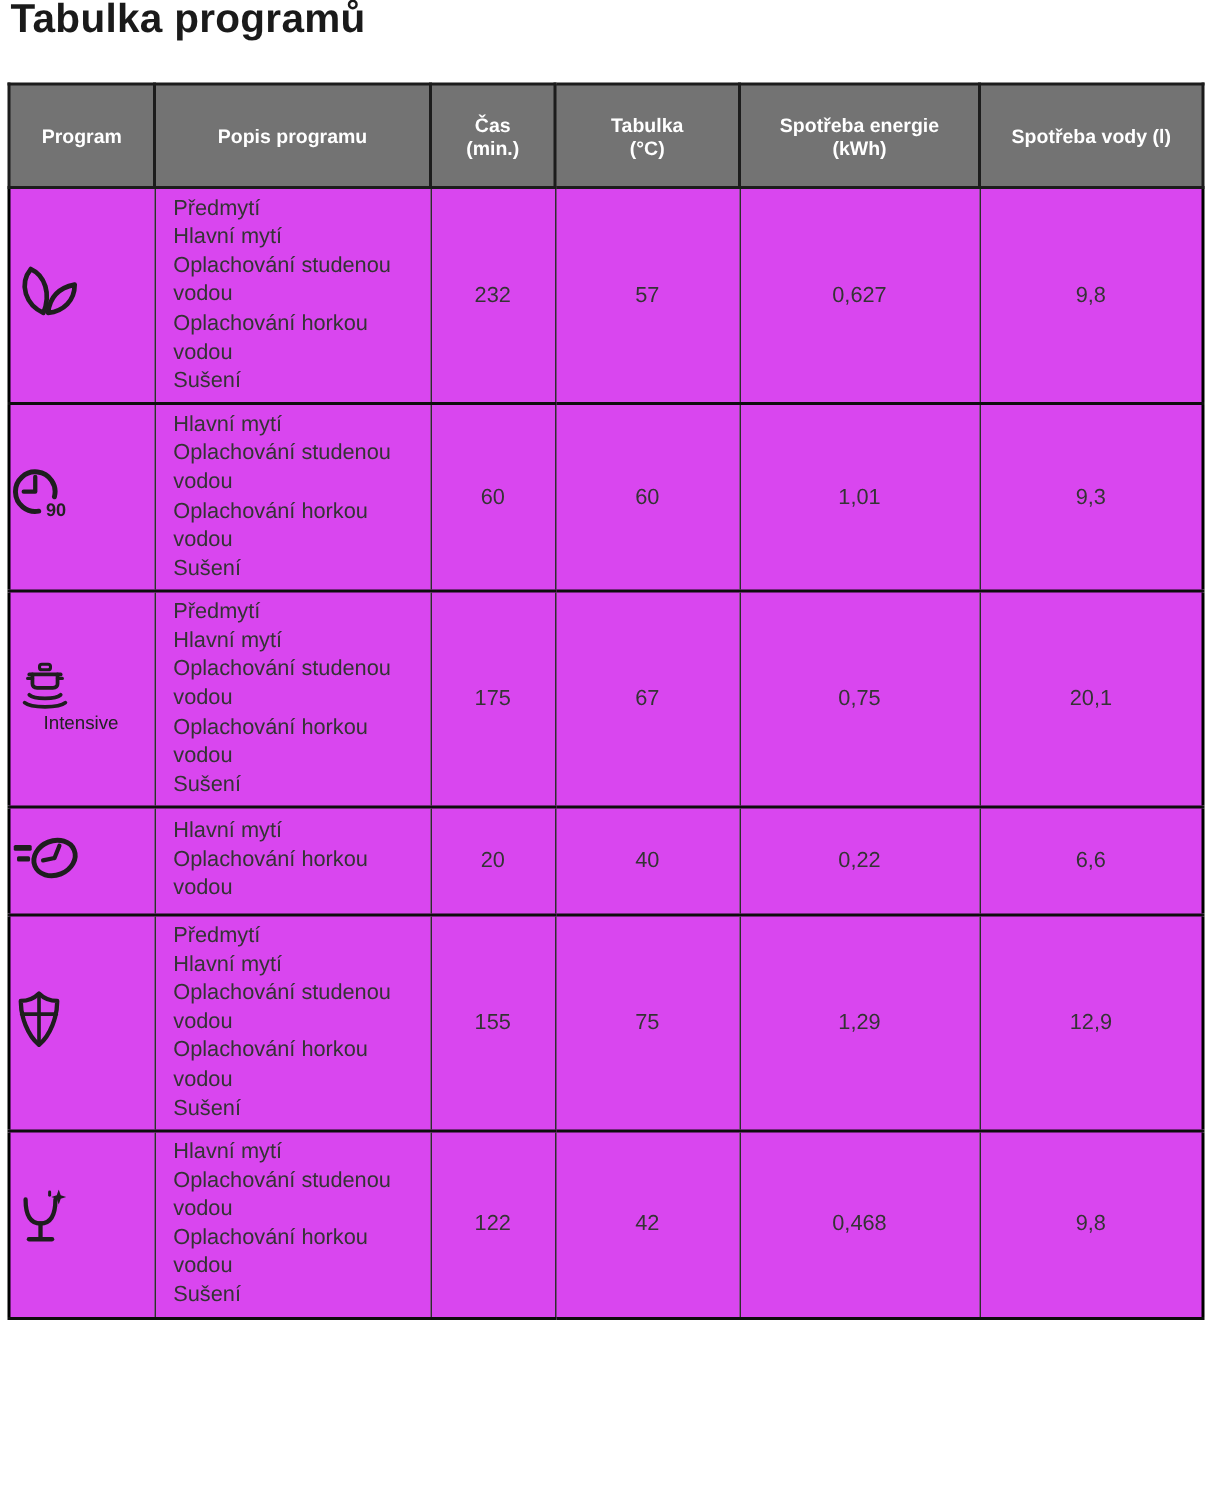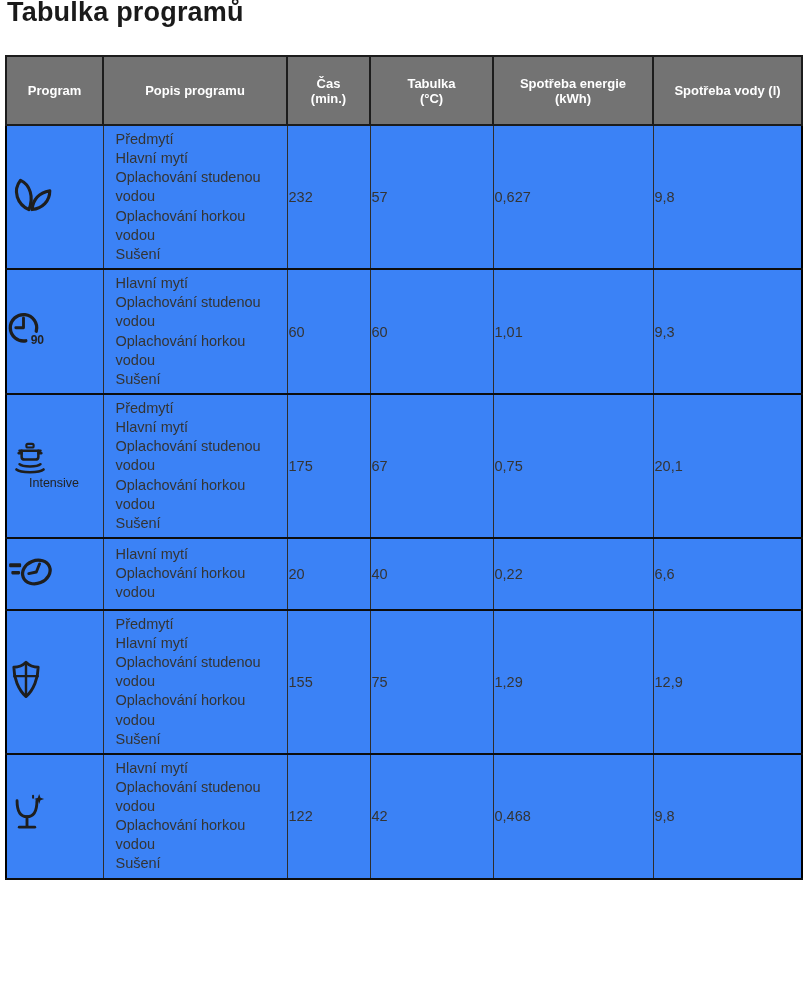"Předmytí" table.programs td { background: #3b82f6 -> #d946ef }
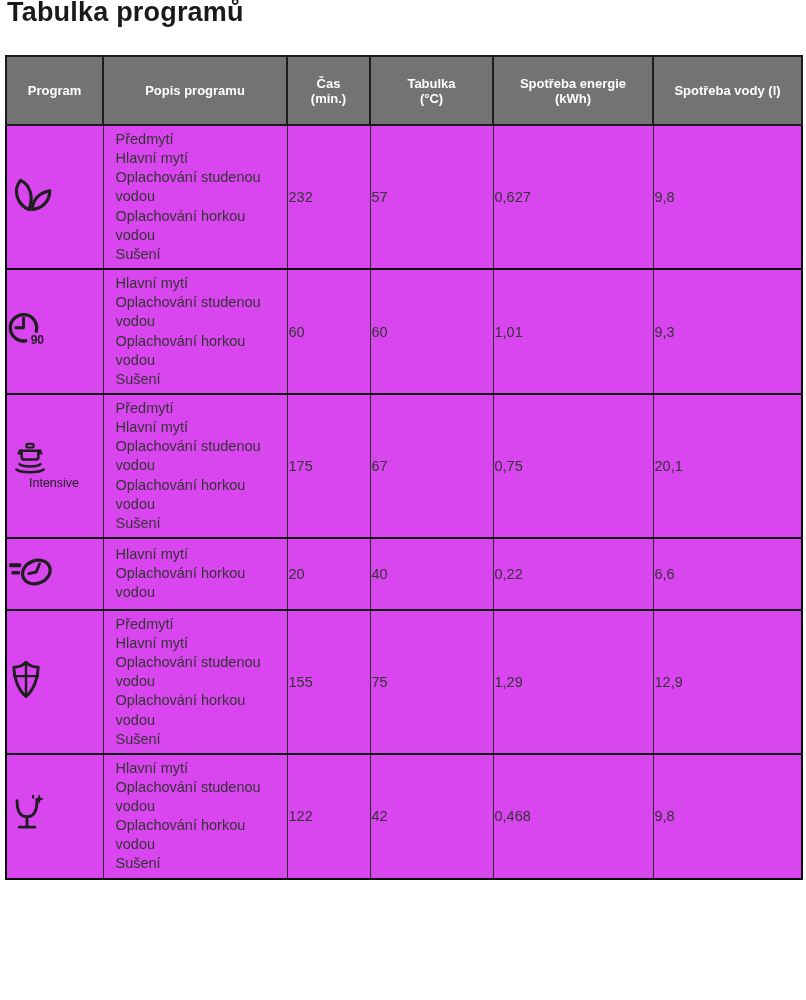"232" td.num { text-align: none -> center }
